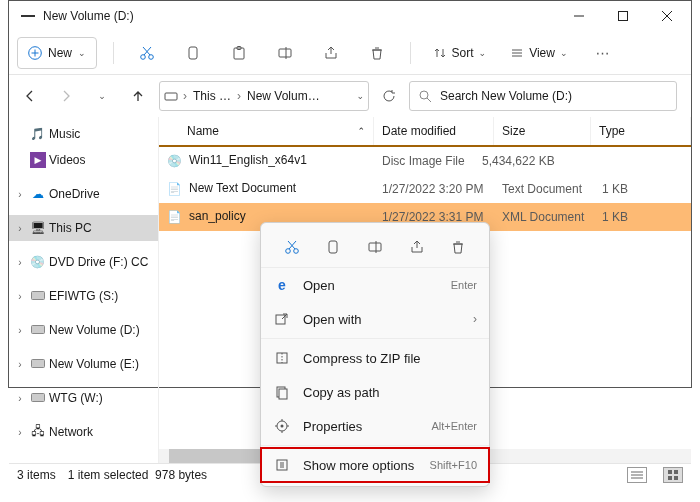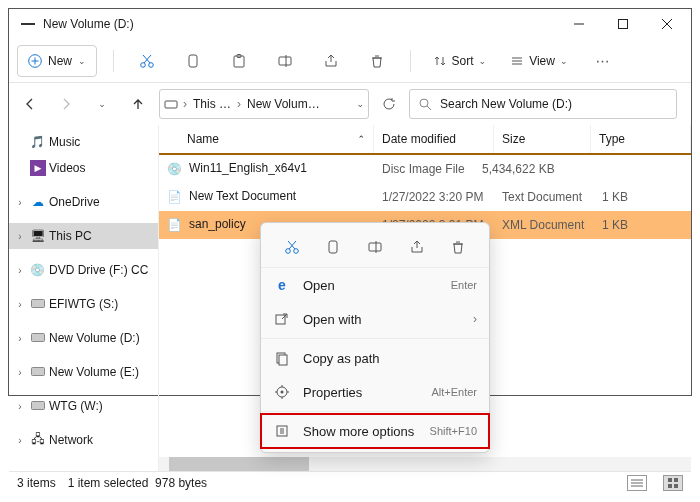"New Volume (D:)" .frame { top: 8px -> 0 }
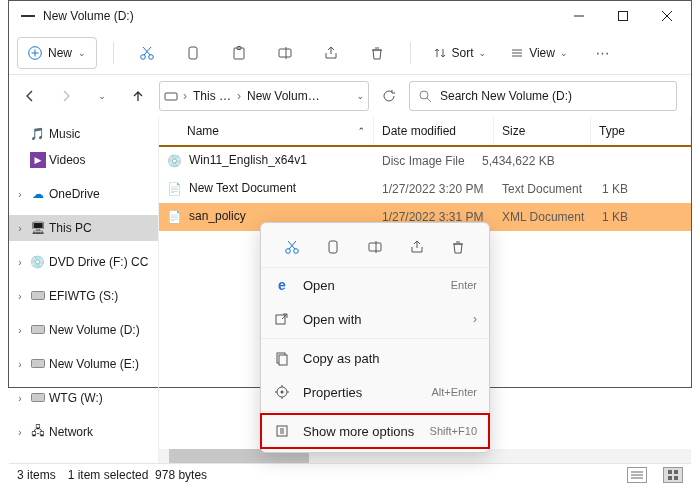"Compress to ZIP file" div.ctx-item { html: none -> <div> <span> <svg> <rect></rect> <line></line> </svg> </span> <span>Compress to ZIP file</span> </div> }
